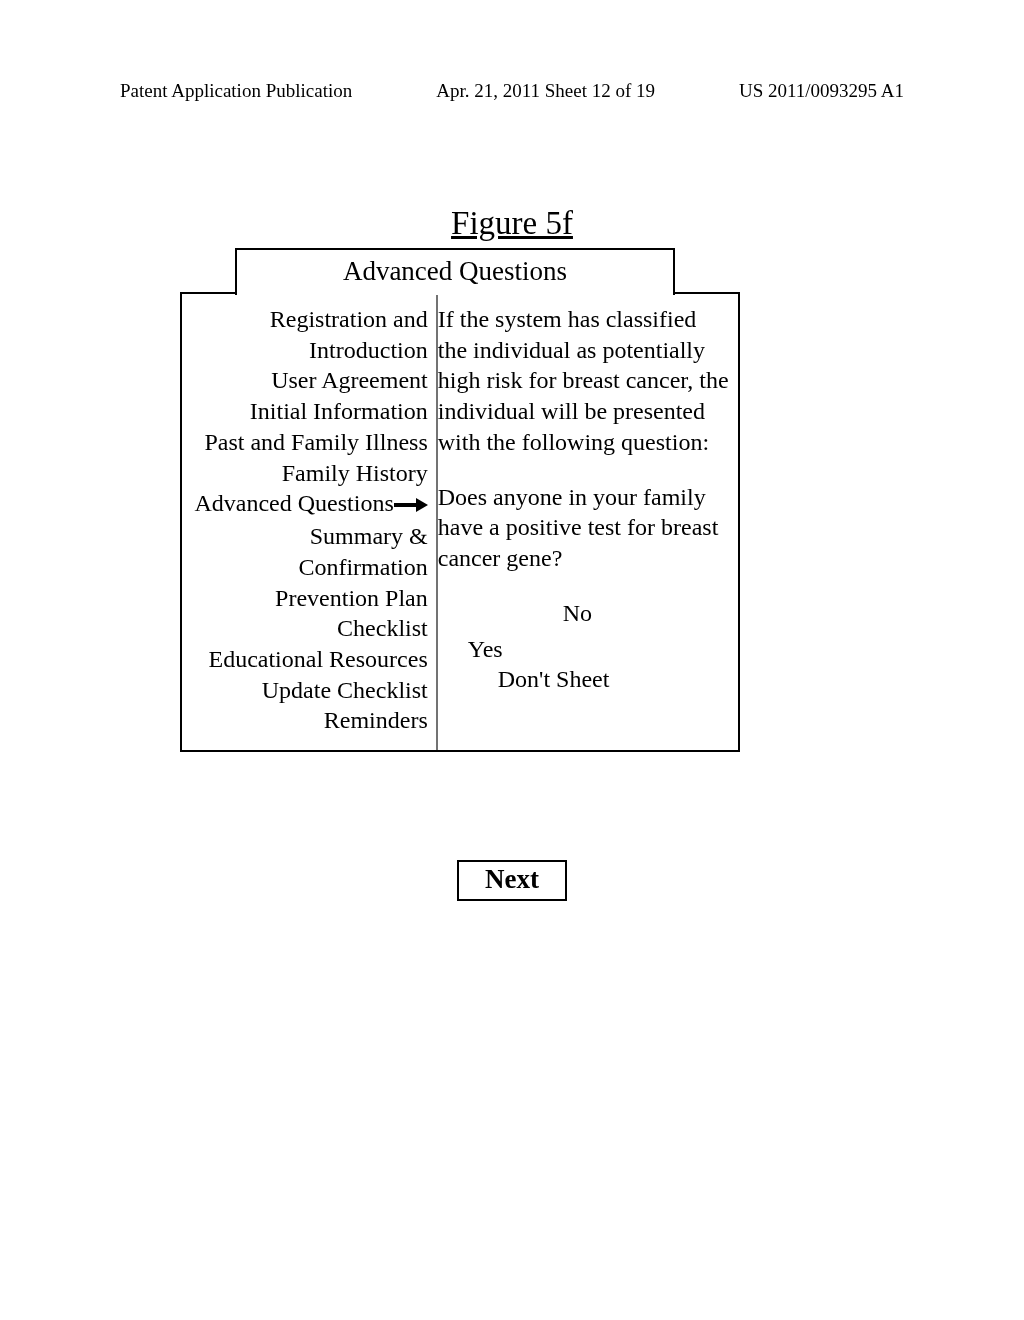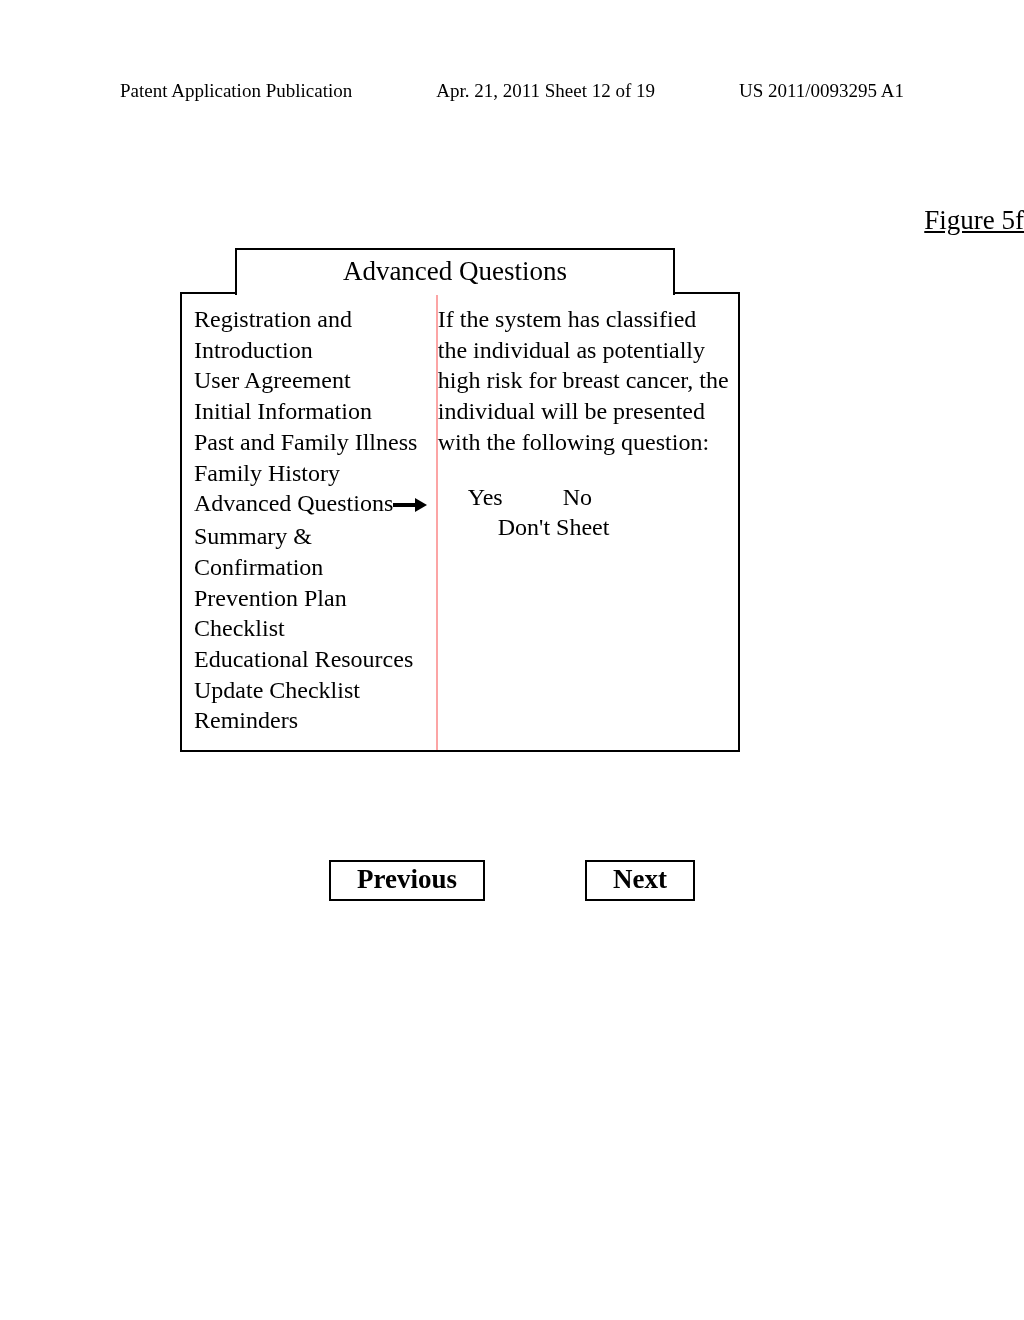"Figure 5f" .figure-title { font-size: 27px -> 33px; text-align: right -> center }
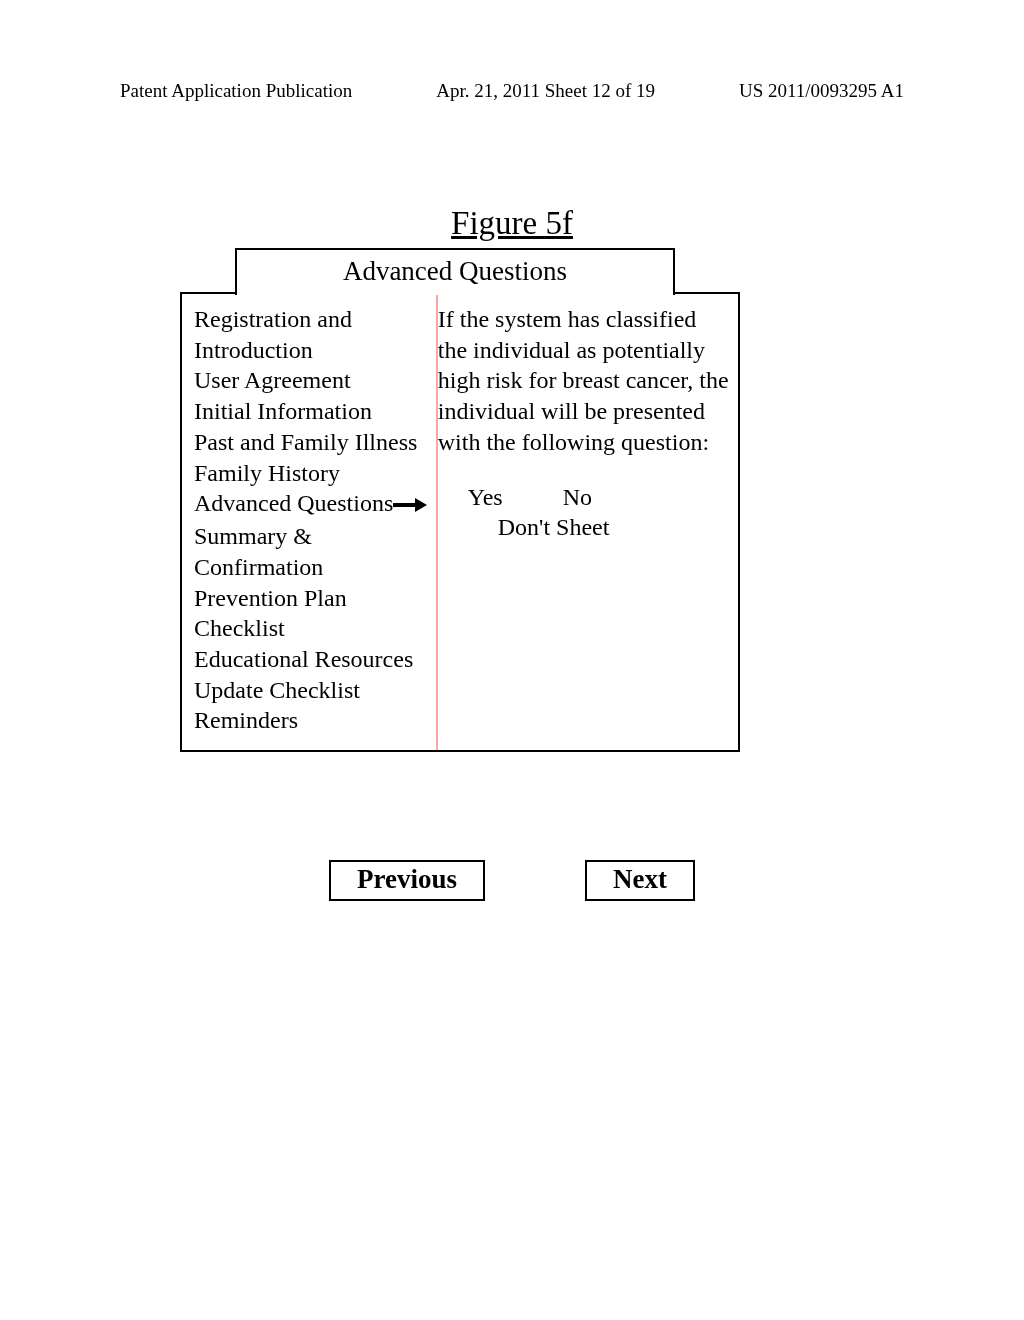"Registration and Introduction" .left-column { border-right: 2px solid #fca5a5 -> 2px solid #737373; text-align: none -> right }
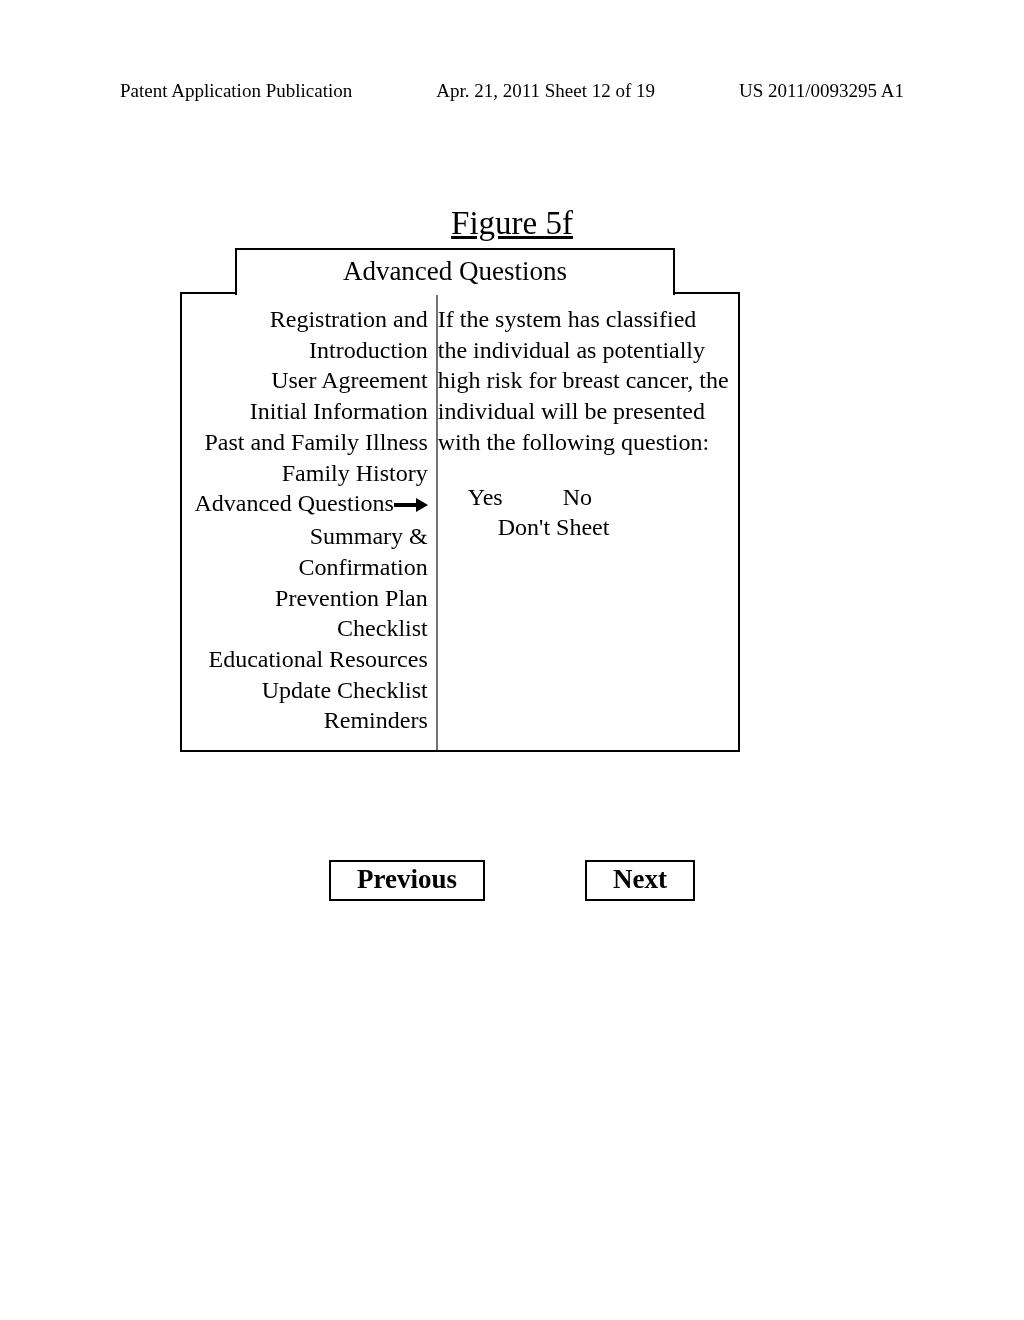"Does anyone in your family" div.question-text { html: none -> <div>Does anyone in your family have a positive test for breast cancer gene?</div> }
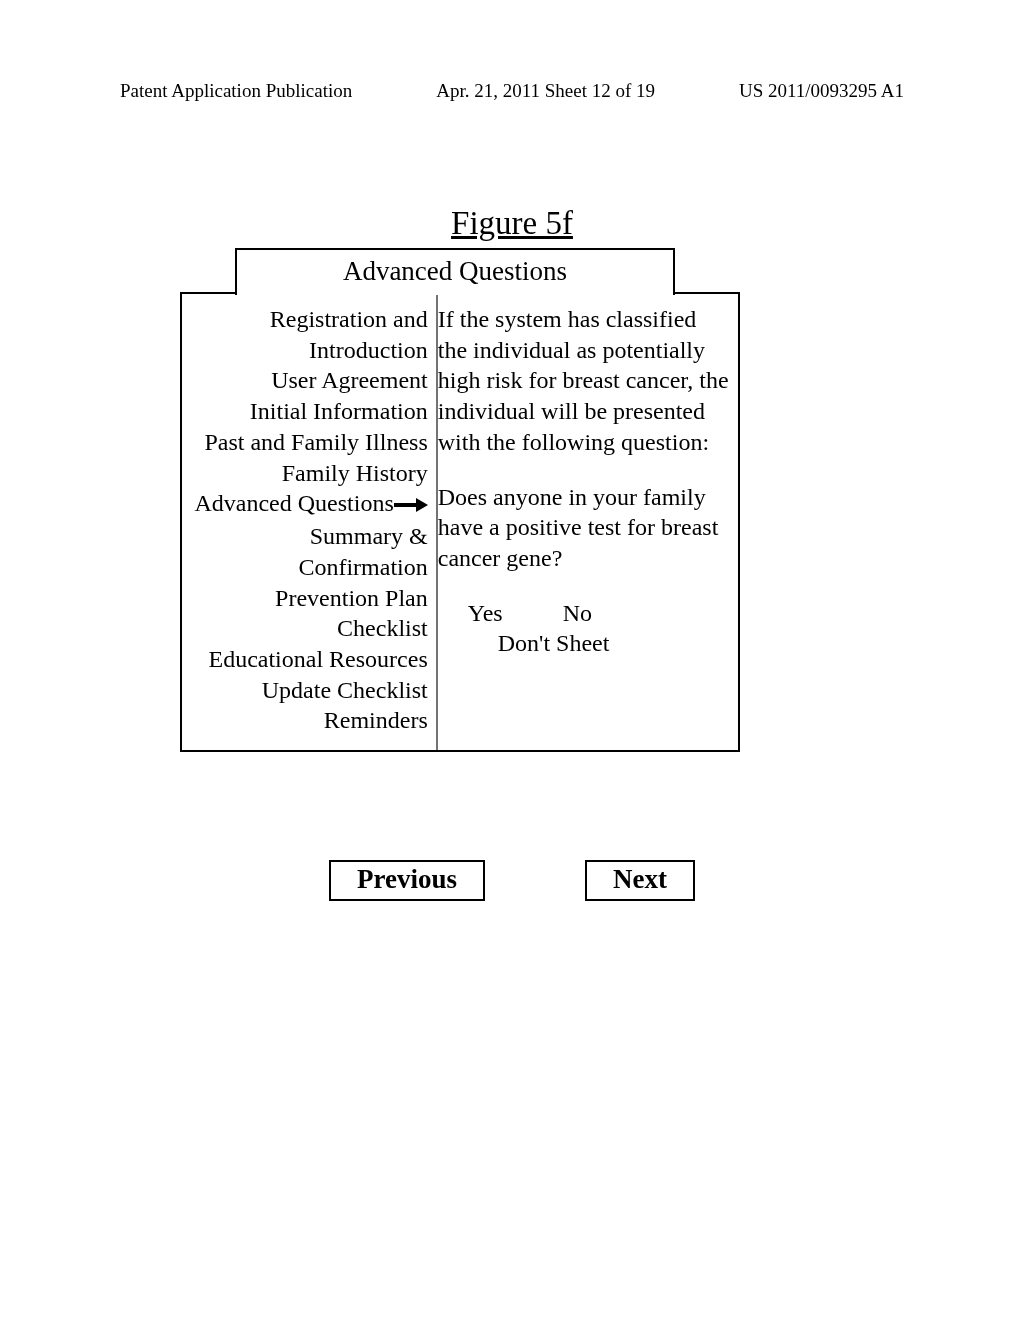"Yes" .answer-row1 .ans-yes { margin-top: none -> 36px }
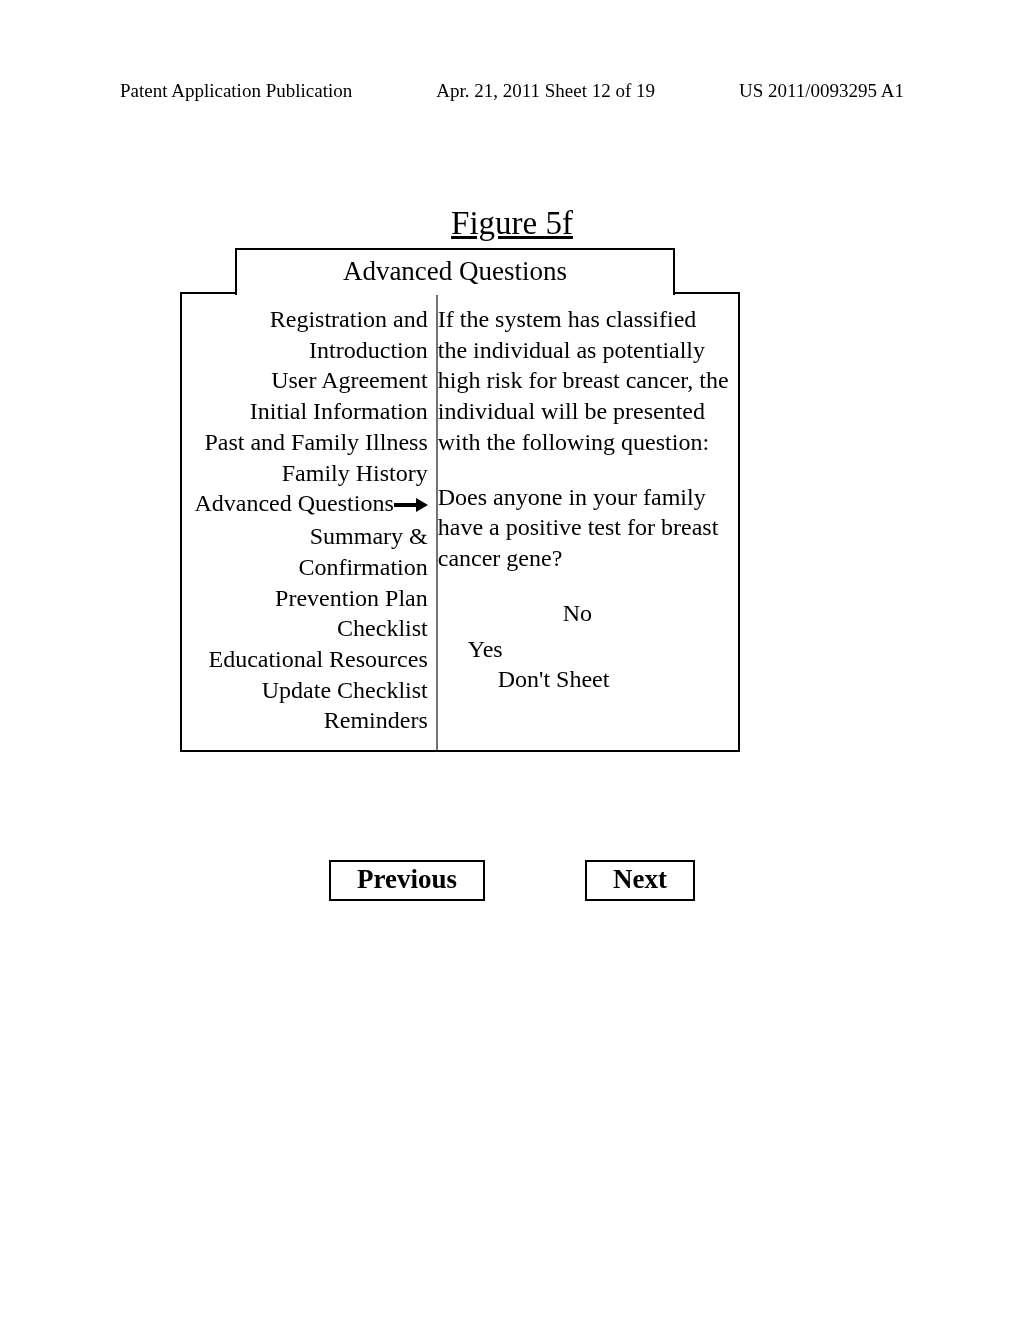"Previous" button.nav-button { html: <button>Previous</button> -> none }
